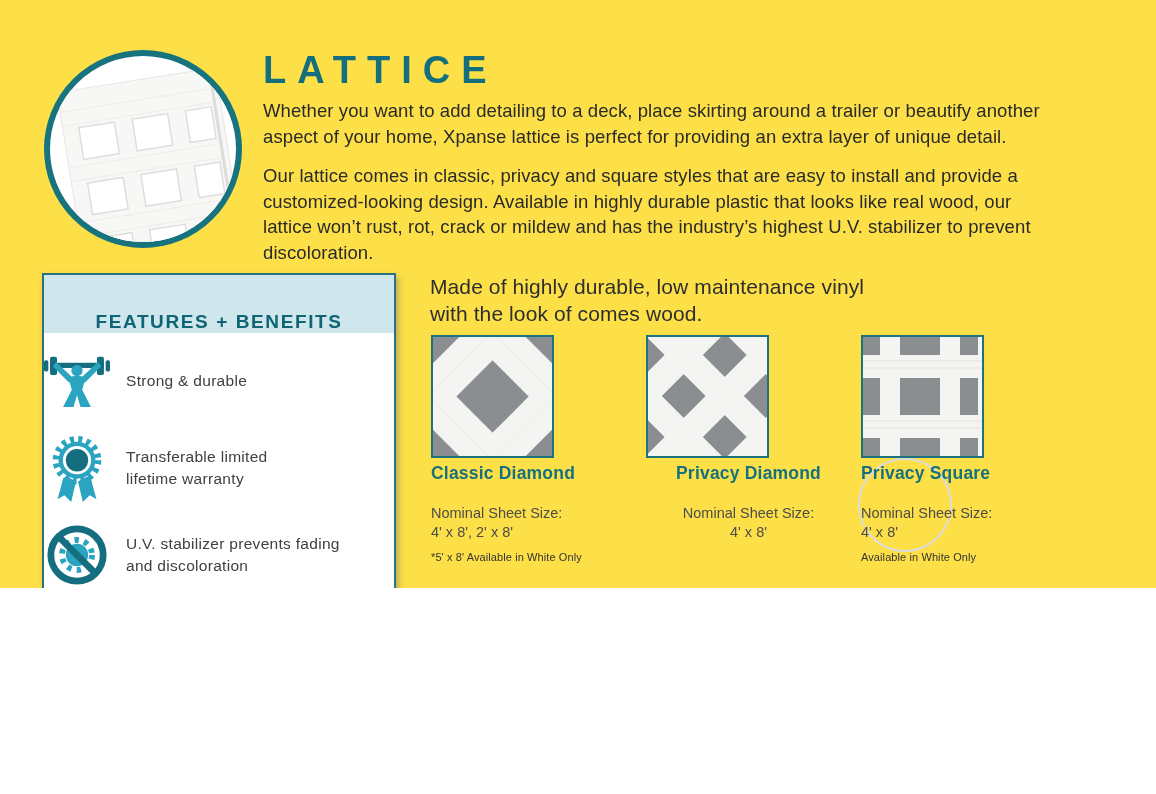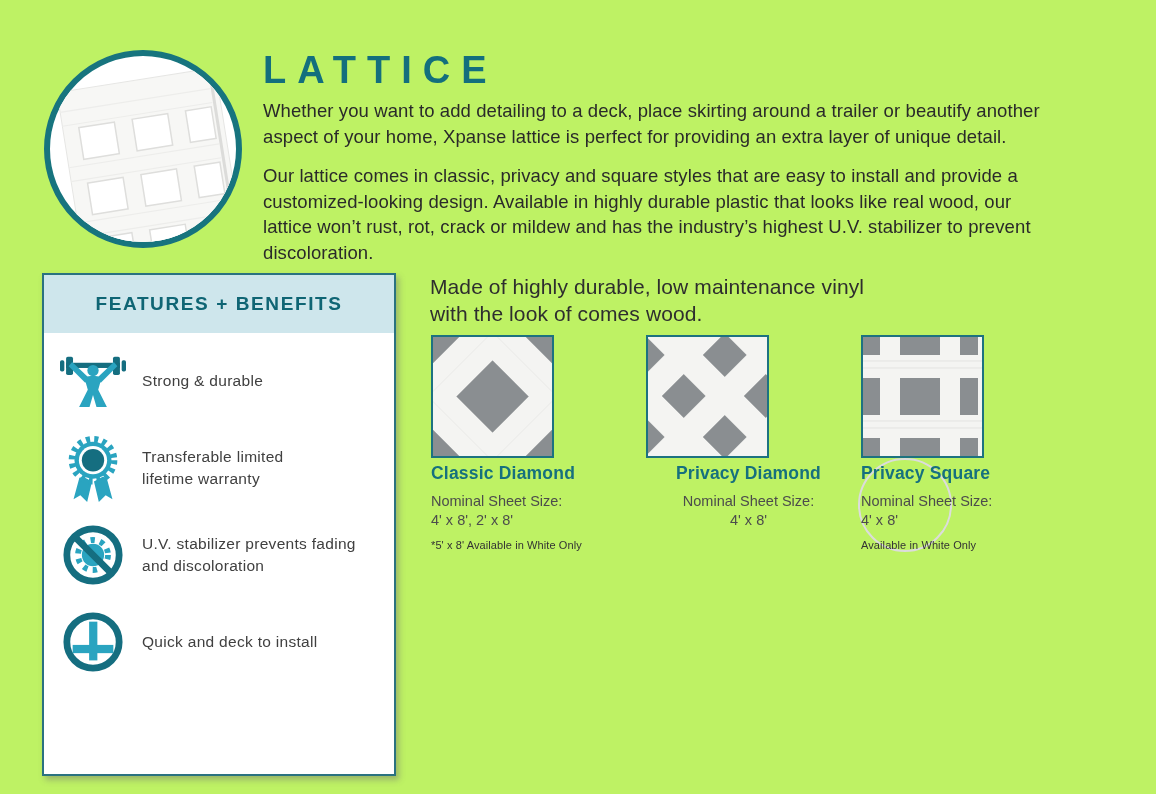"LATTICE" .page { background: #bef264 -> #fde047; height: 794px -> 588px }
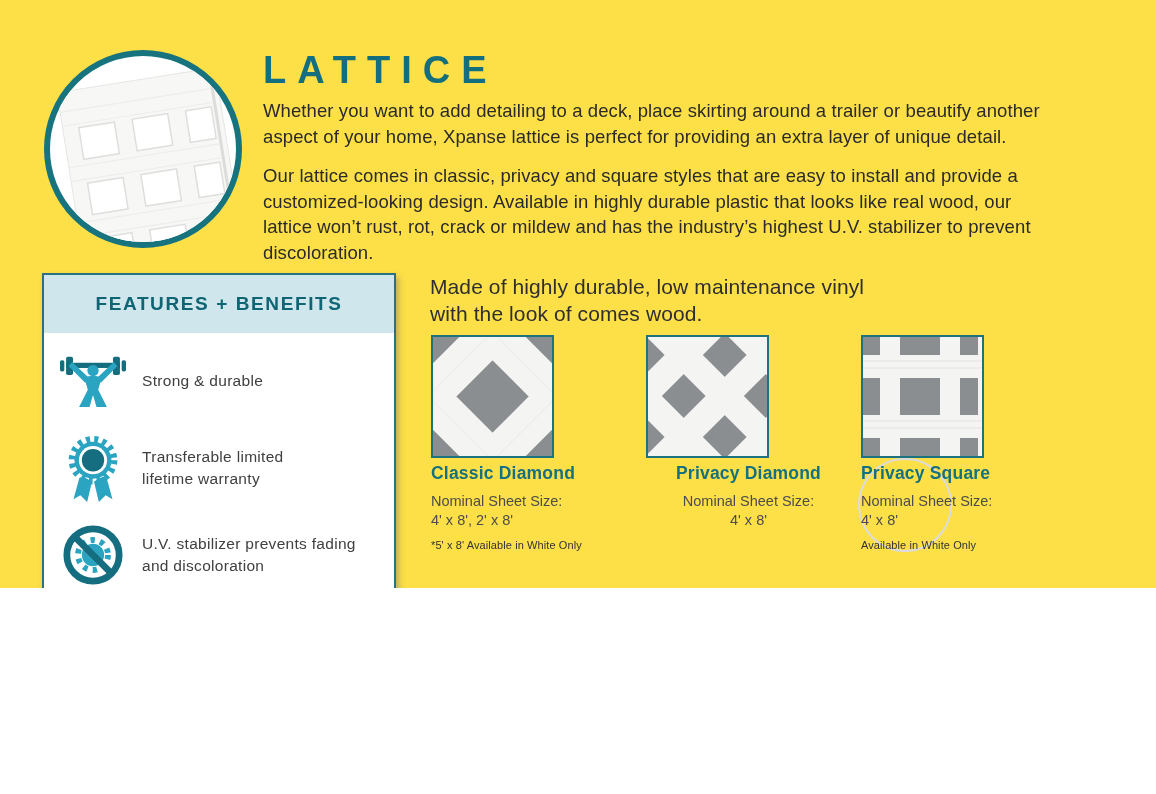"FEATURES + BENEFITS" .features-header { align-items: center -> flex-end }
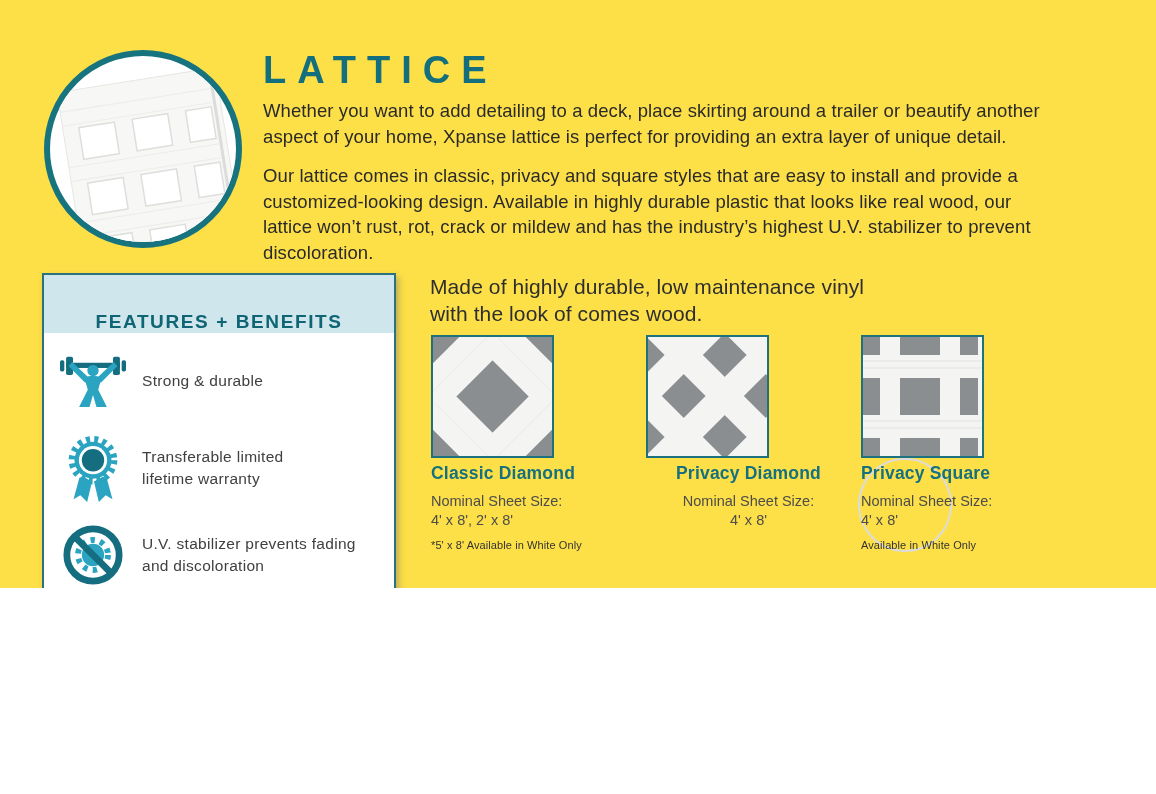"Strong & durable" .feature-row { padding-left: 16px -> none }
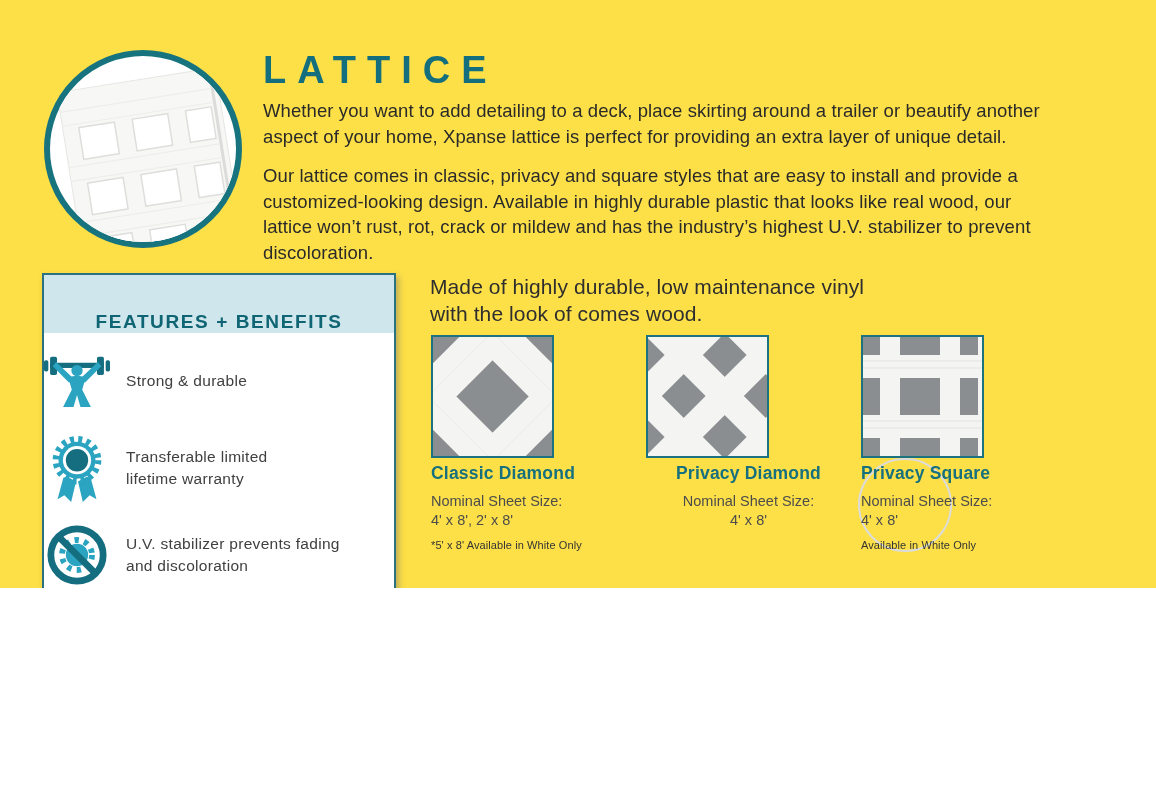"Nominal Sheet Size:" .sheet-size-label { margin-top: 8px -> 20px }
